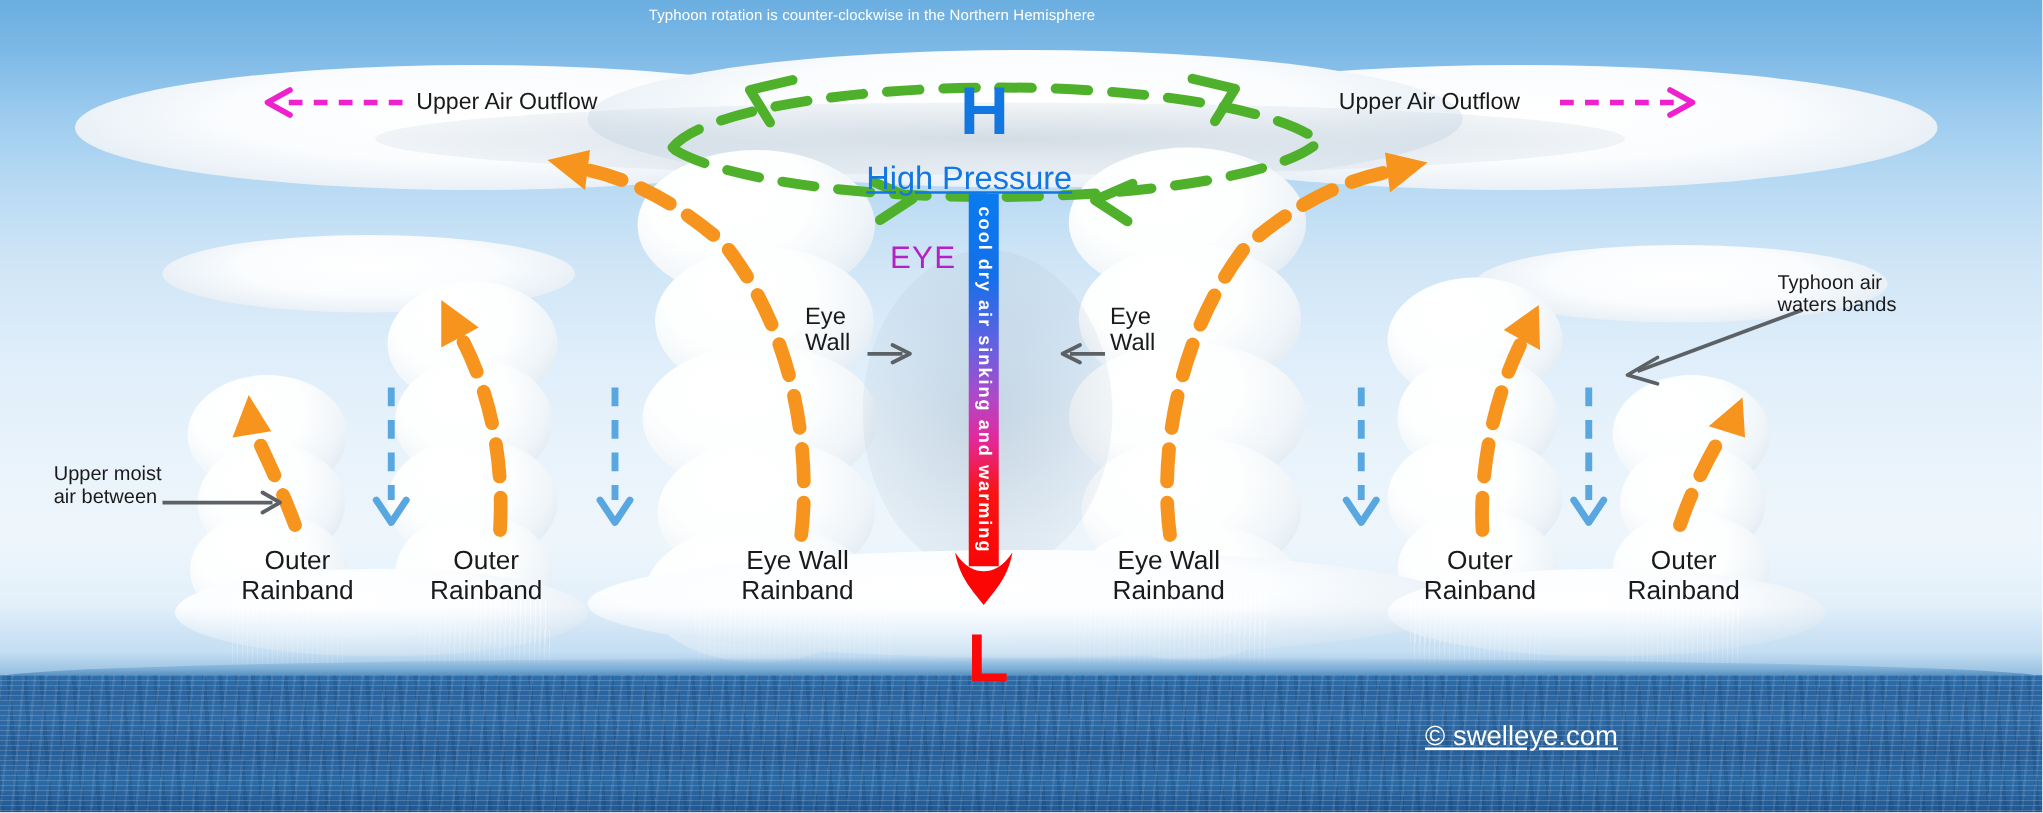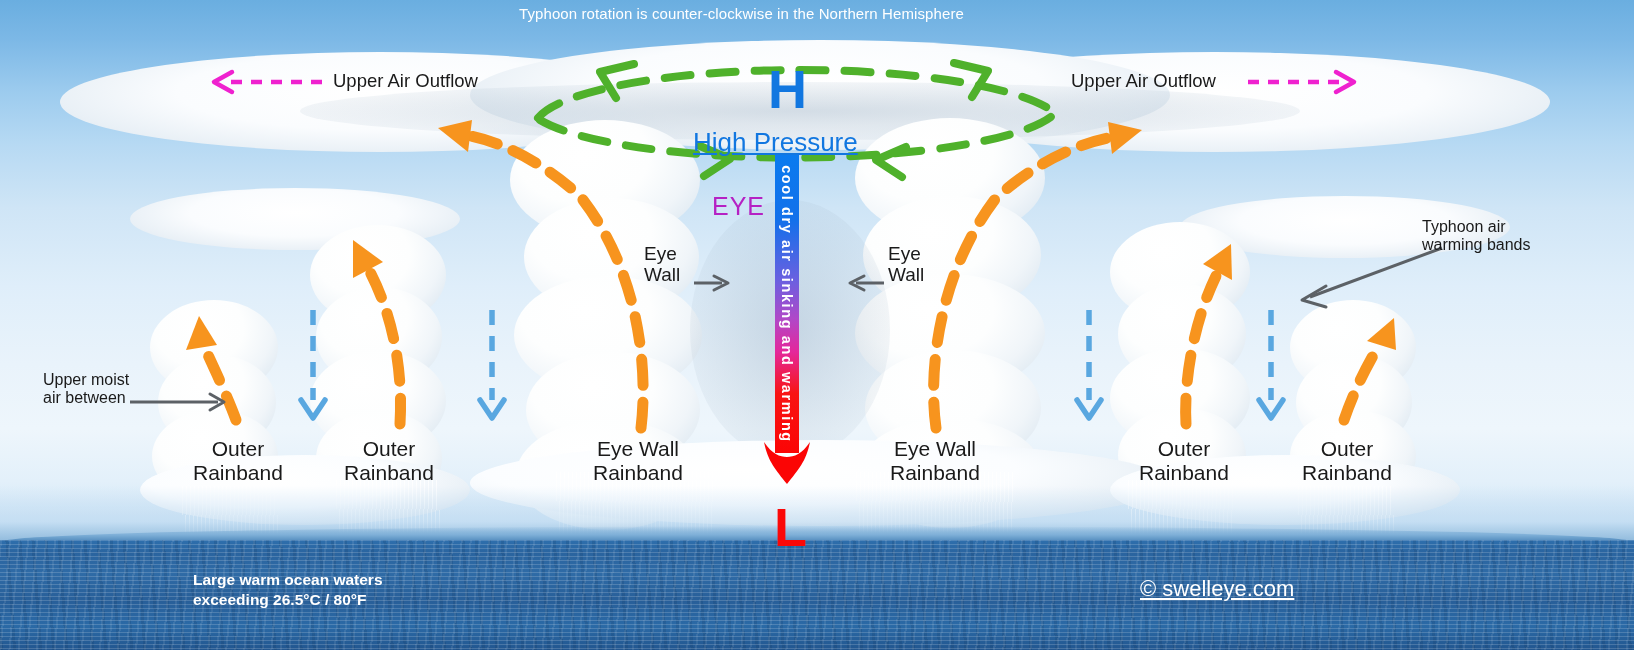"Typhoon rotation is counter-clockwise in" .t-title { font-size: 15px -> 12px }
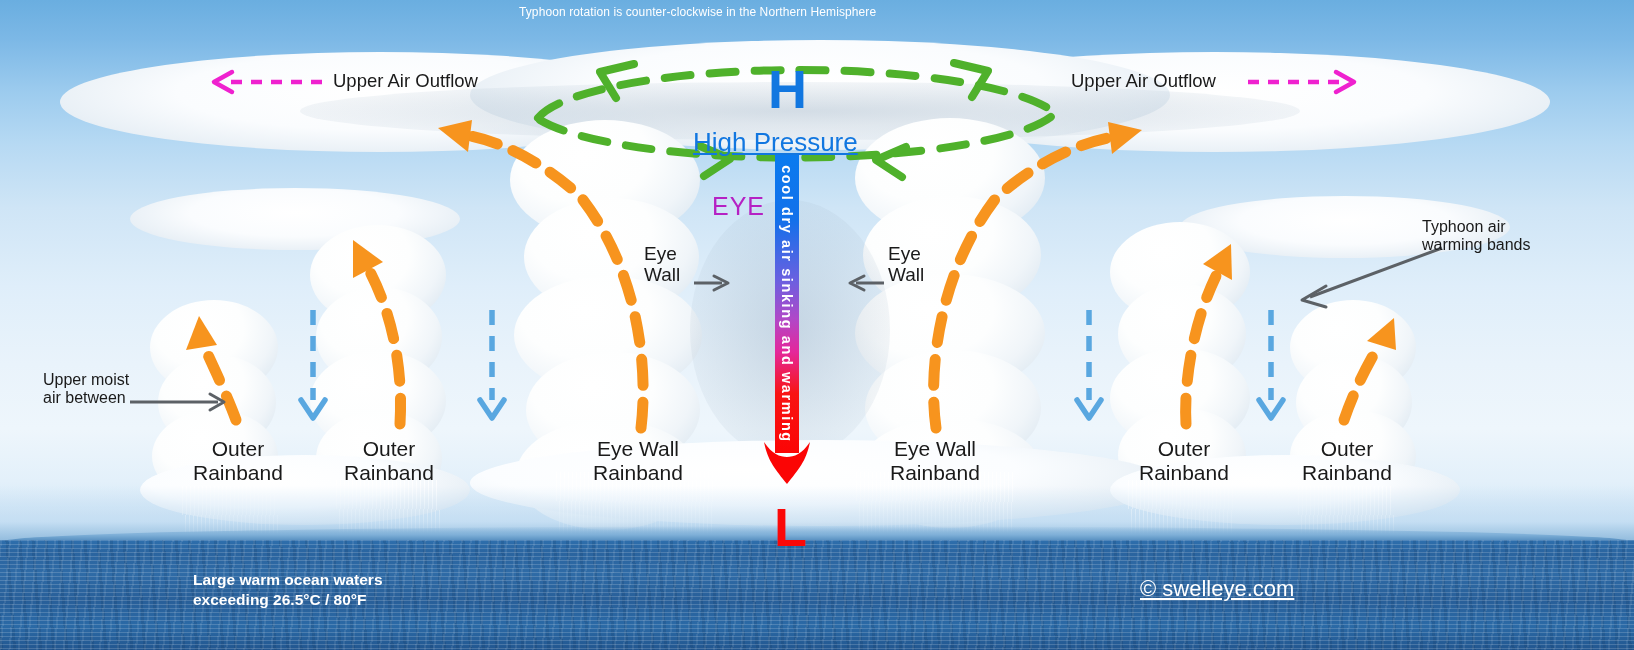"warming bands" span { text: warming -> waters }
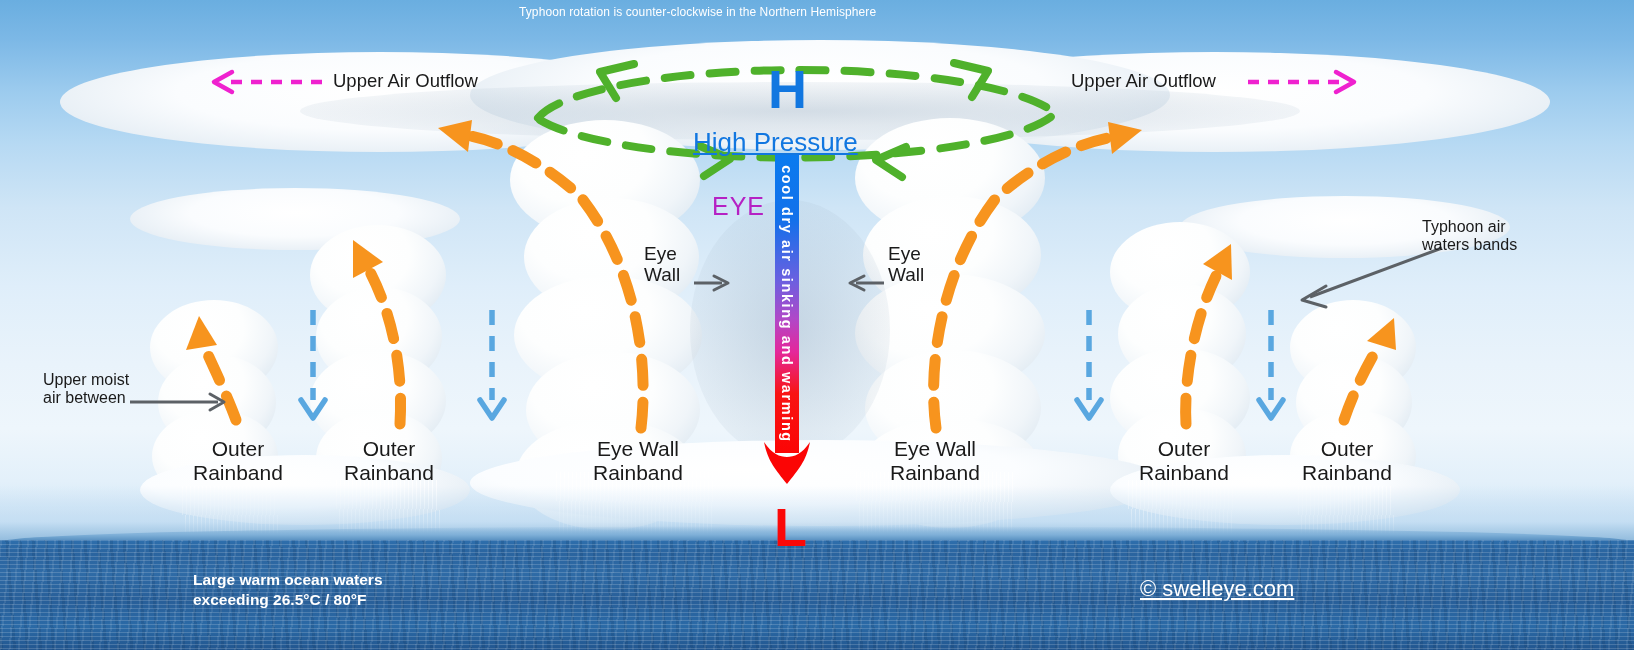"Large warm ocean waters" div.lbl { html: <div> <span>Large warm ocean waters</span><br> <span>exceeding 26.5°C / 80°F</span> </div> -> none }
